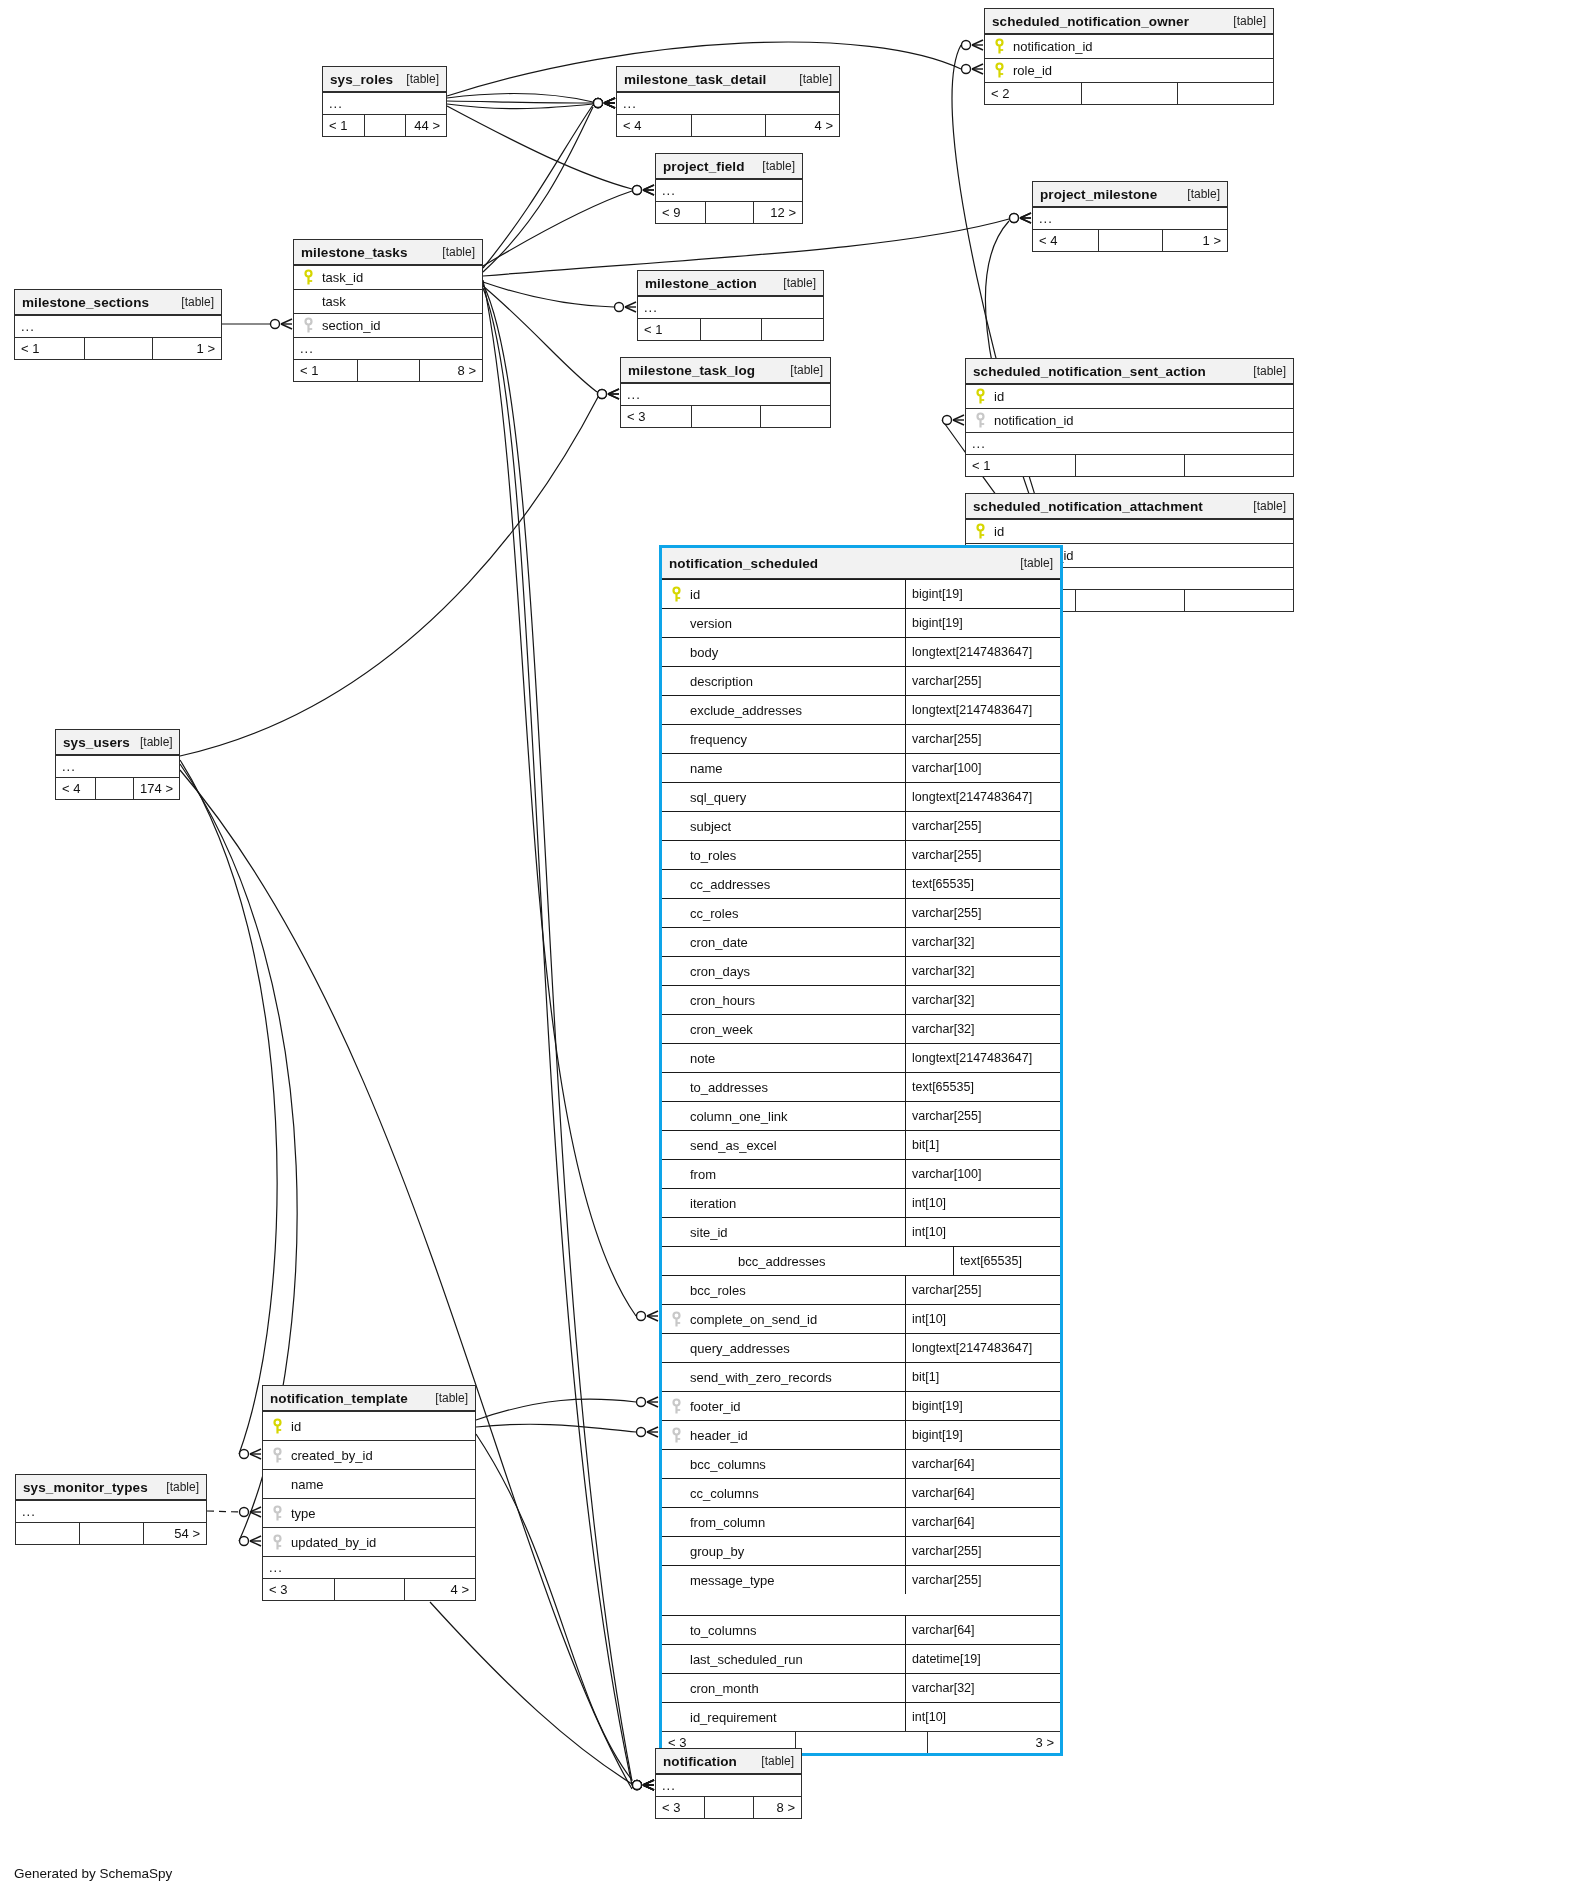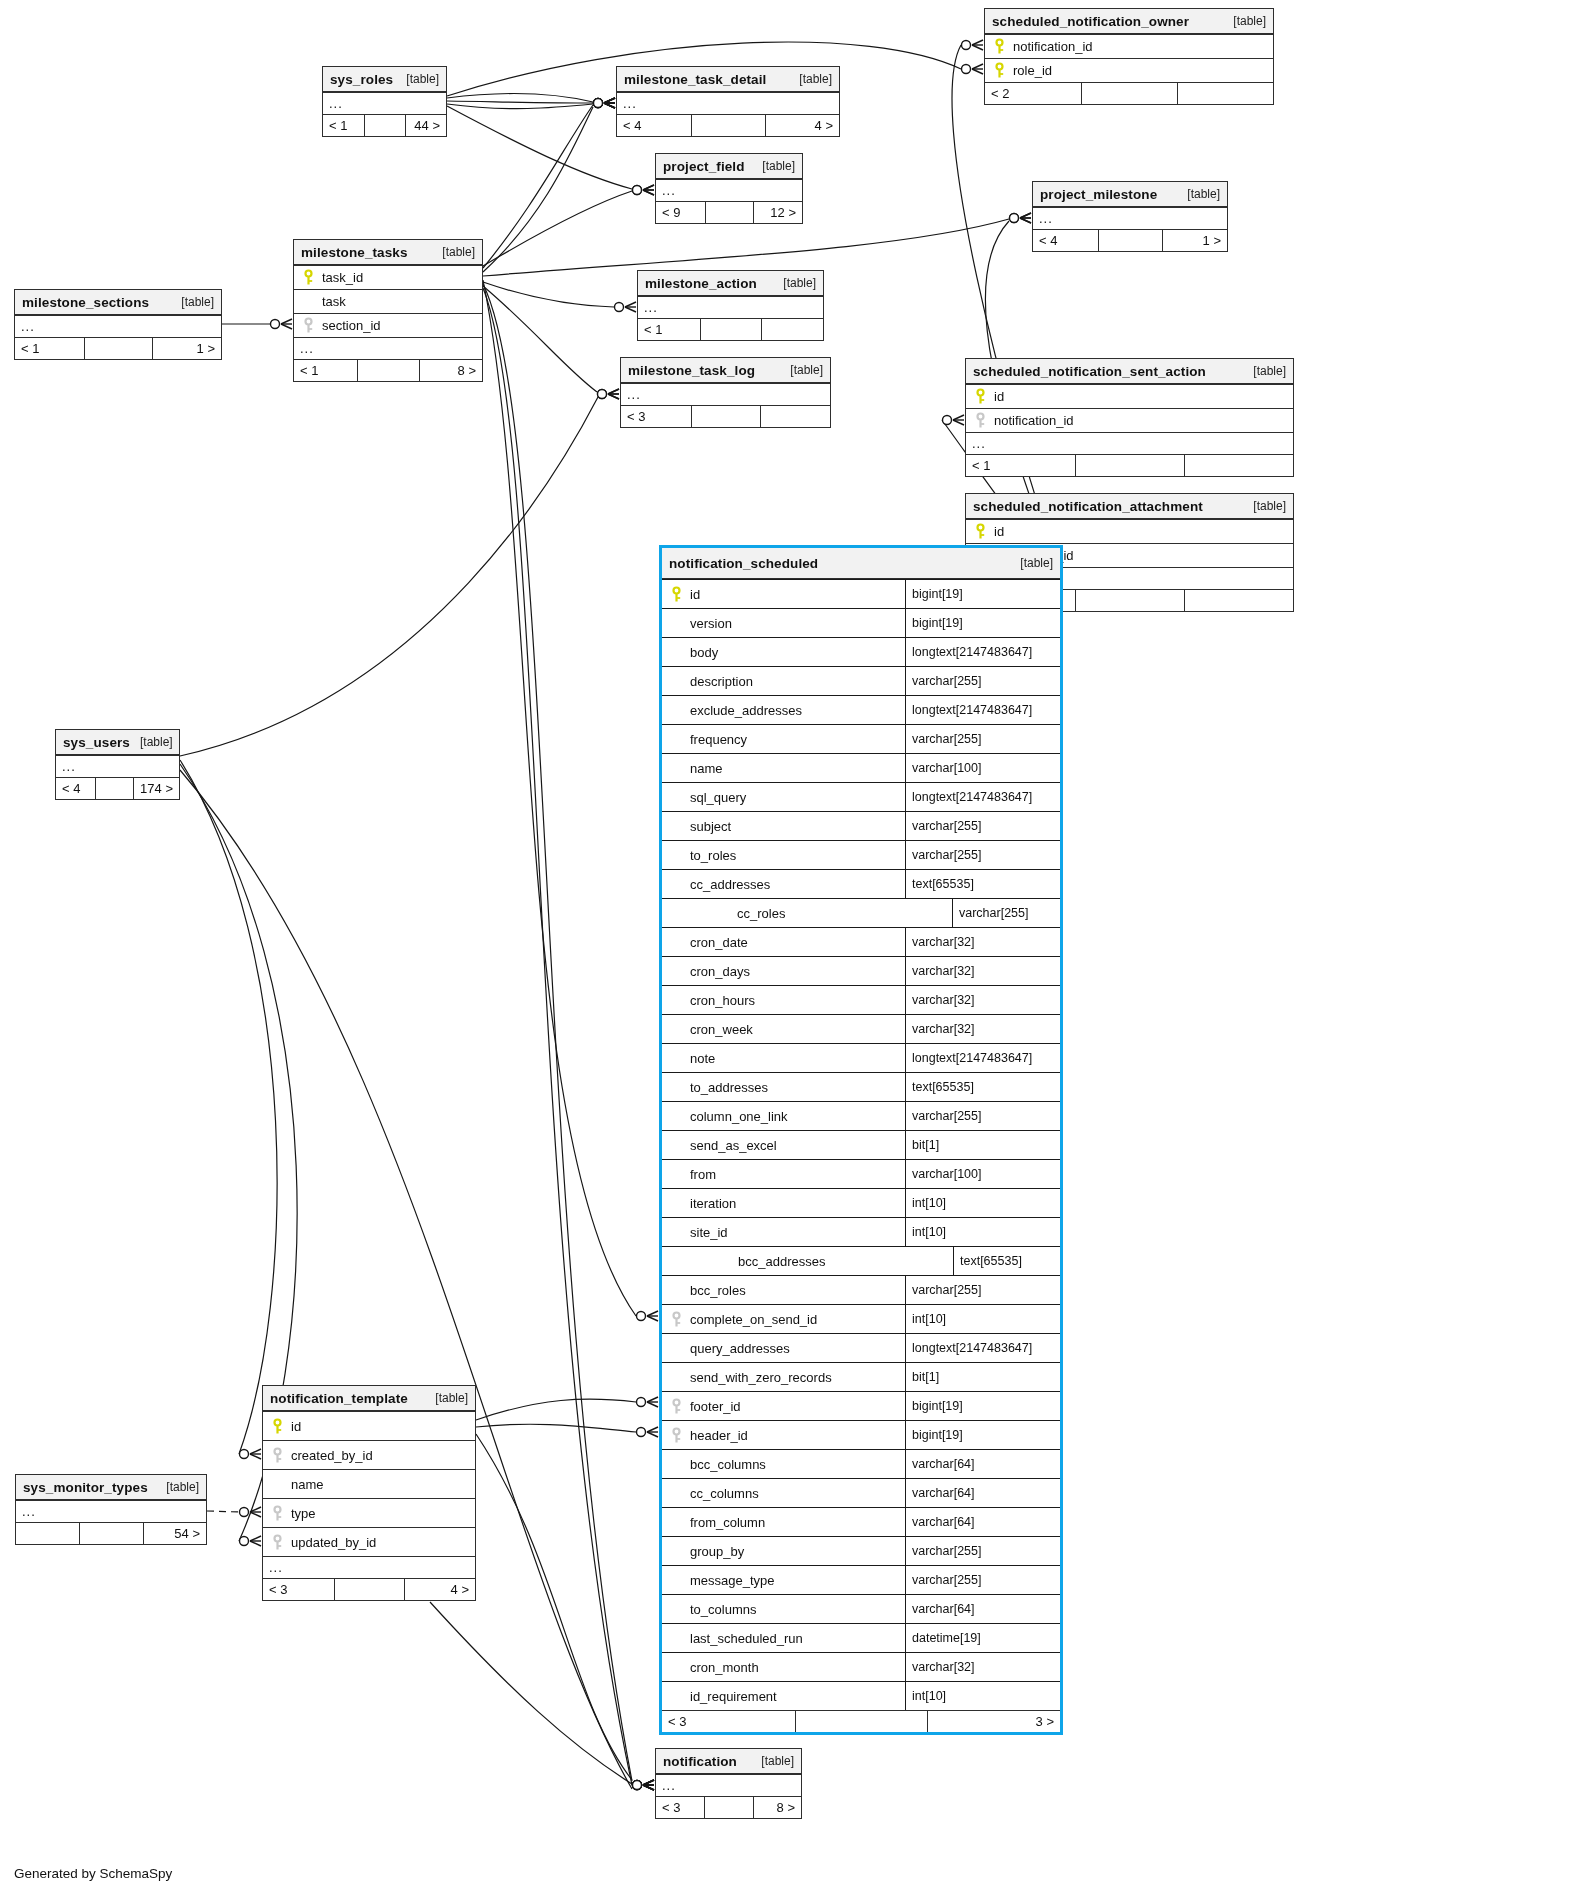"cc_roles" div.t-row { padding-left: 47px -> none }
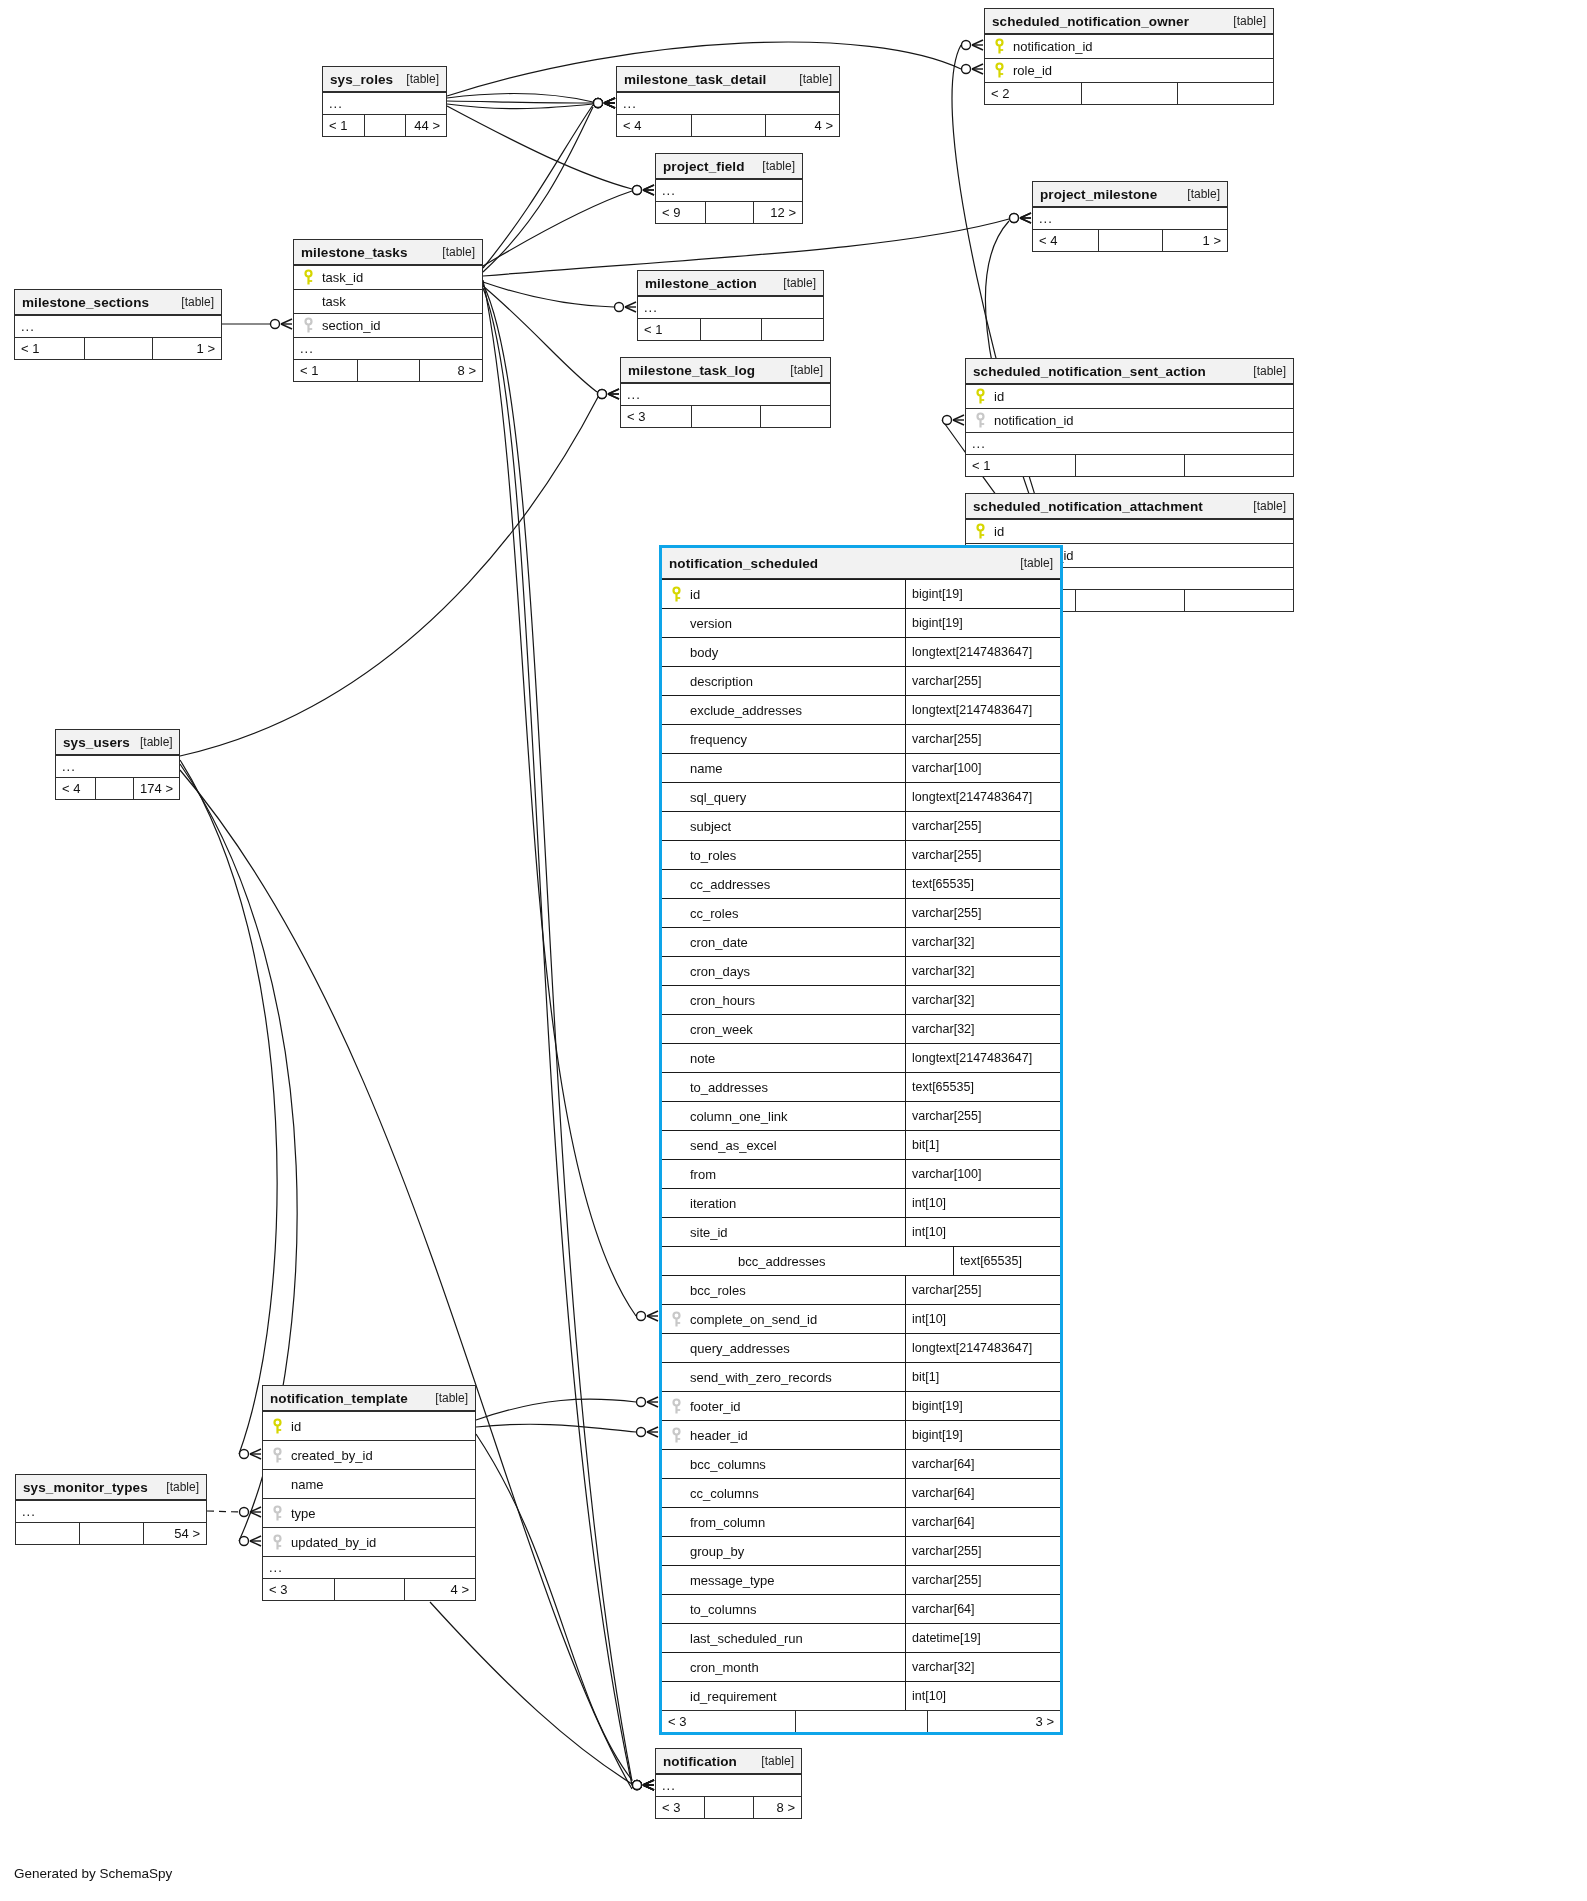"to_columns" div.t-row { margin-top: none -> 21px }
